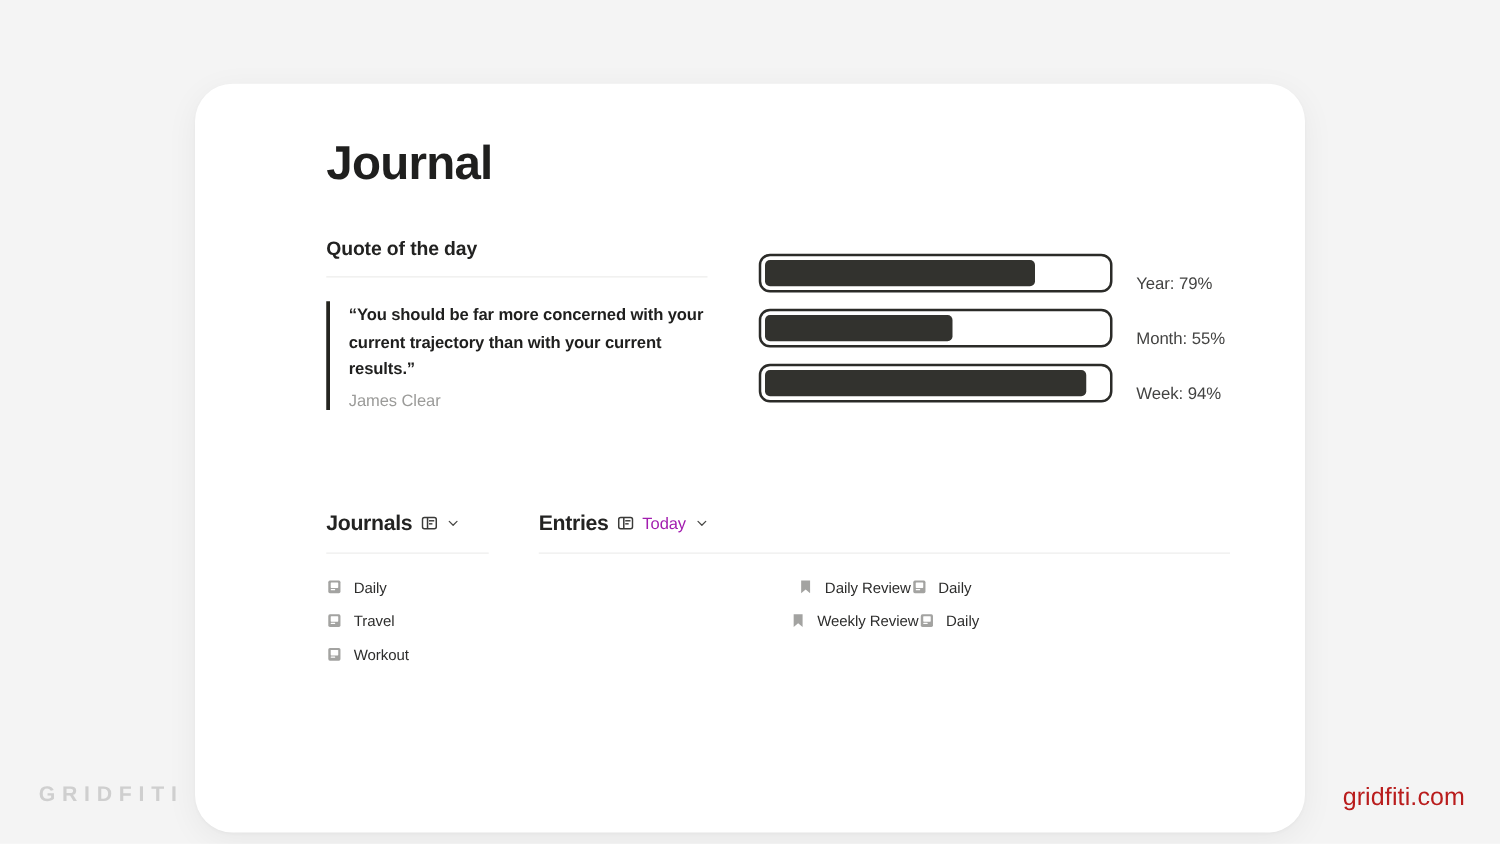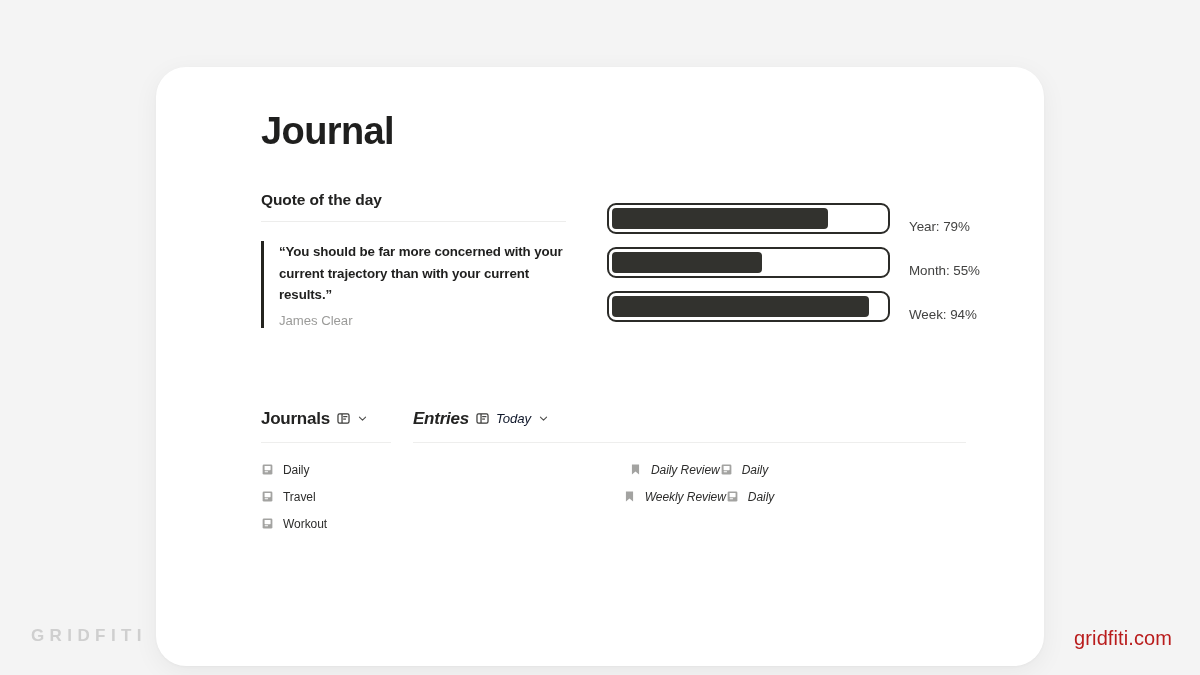"Entries" .db-entries { font-style: italic -> none; margin-left: 22px -> 40px }
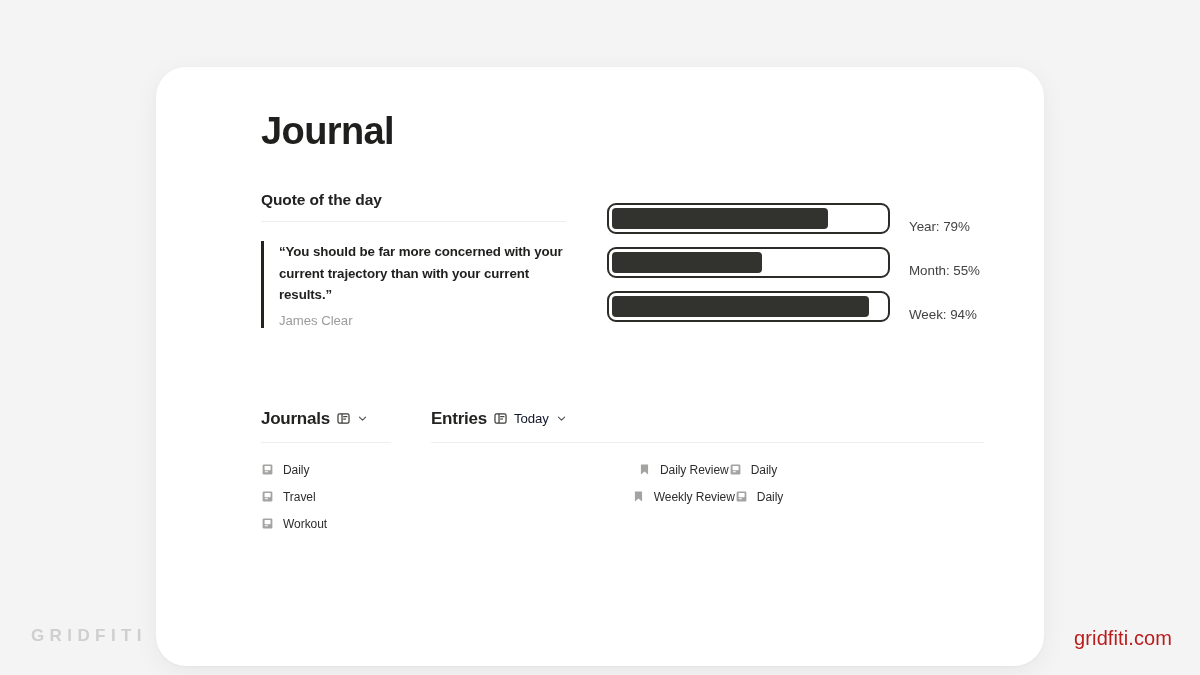"Today" .db-view-name { color: #0f172a -> #a21caf }
